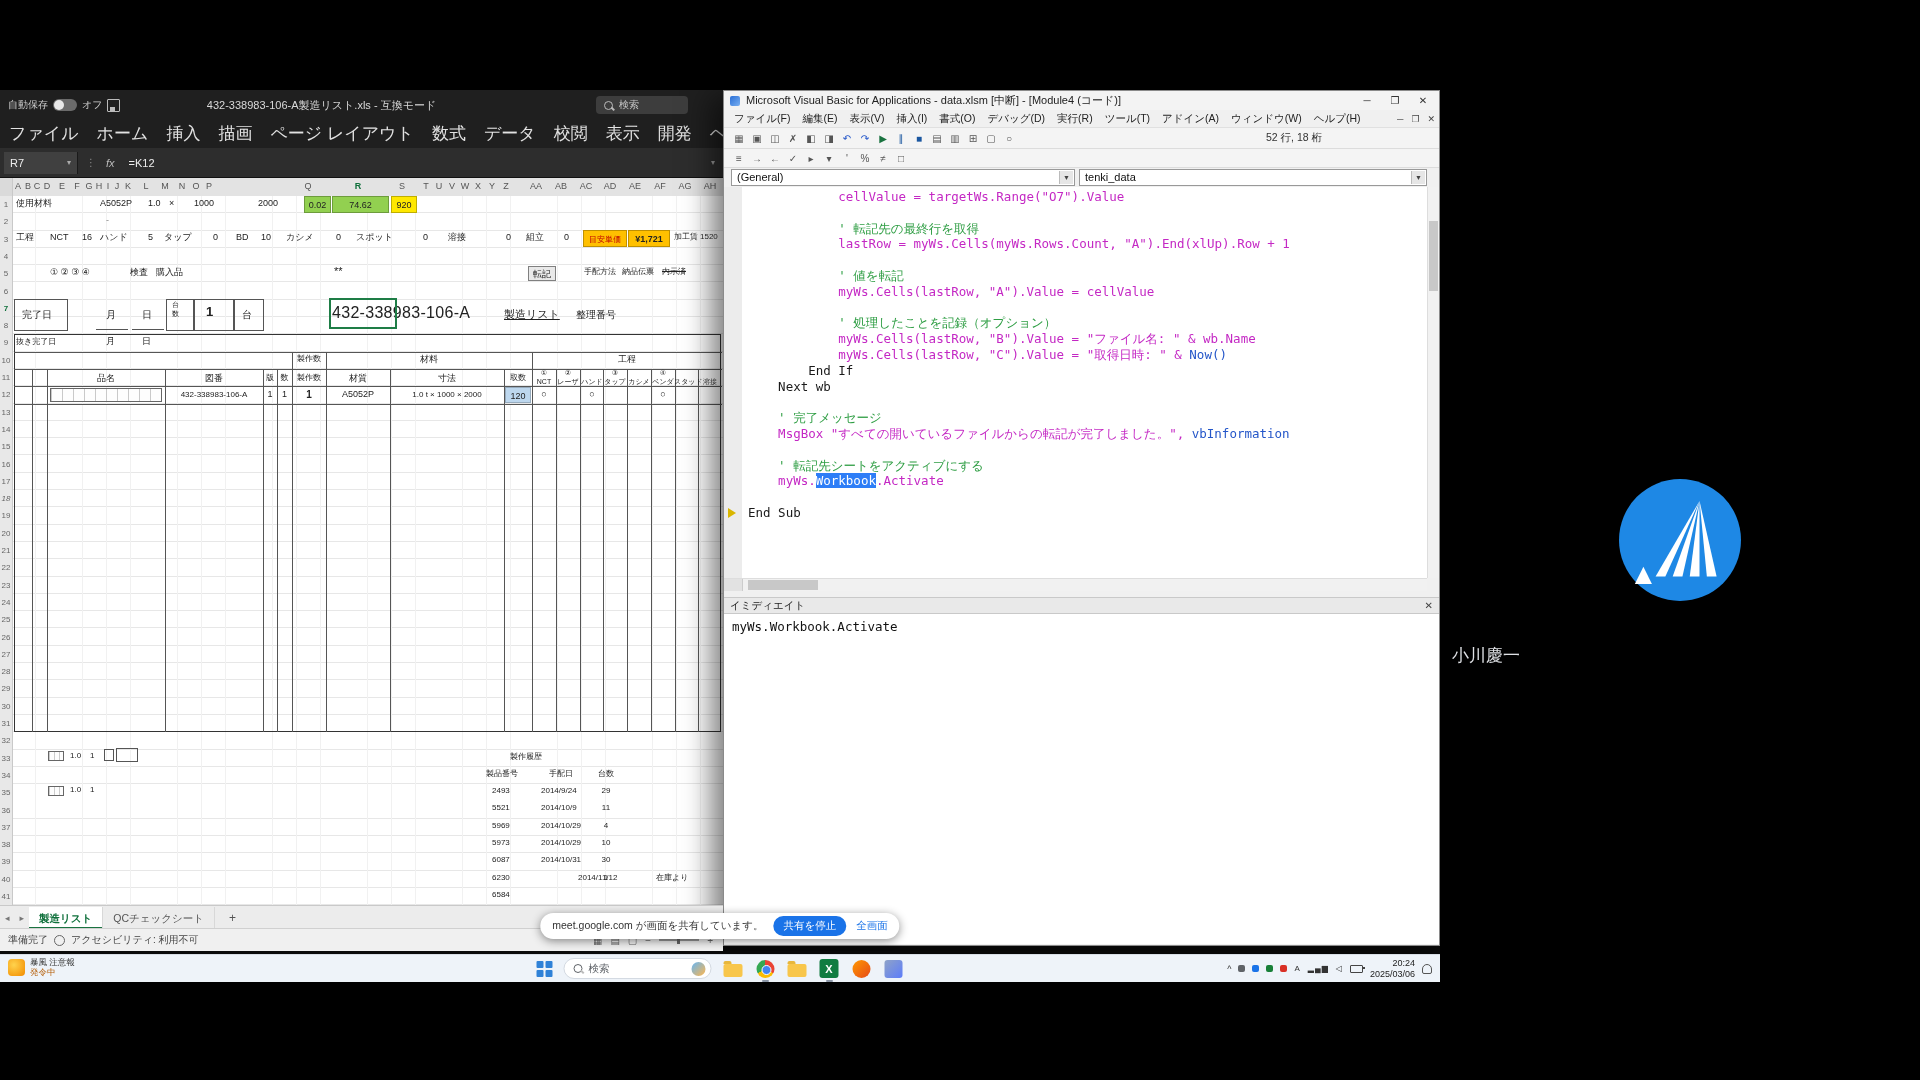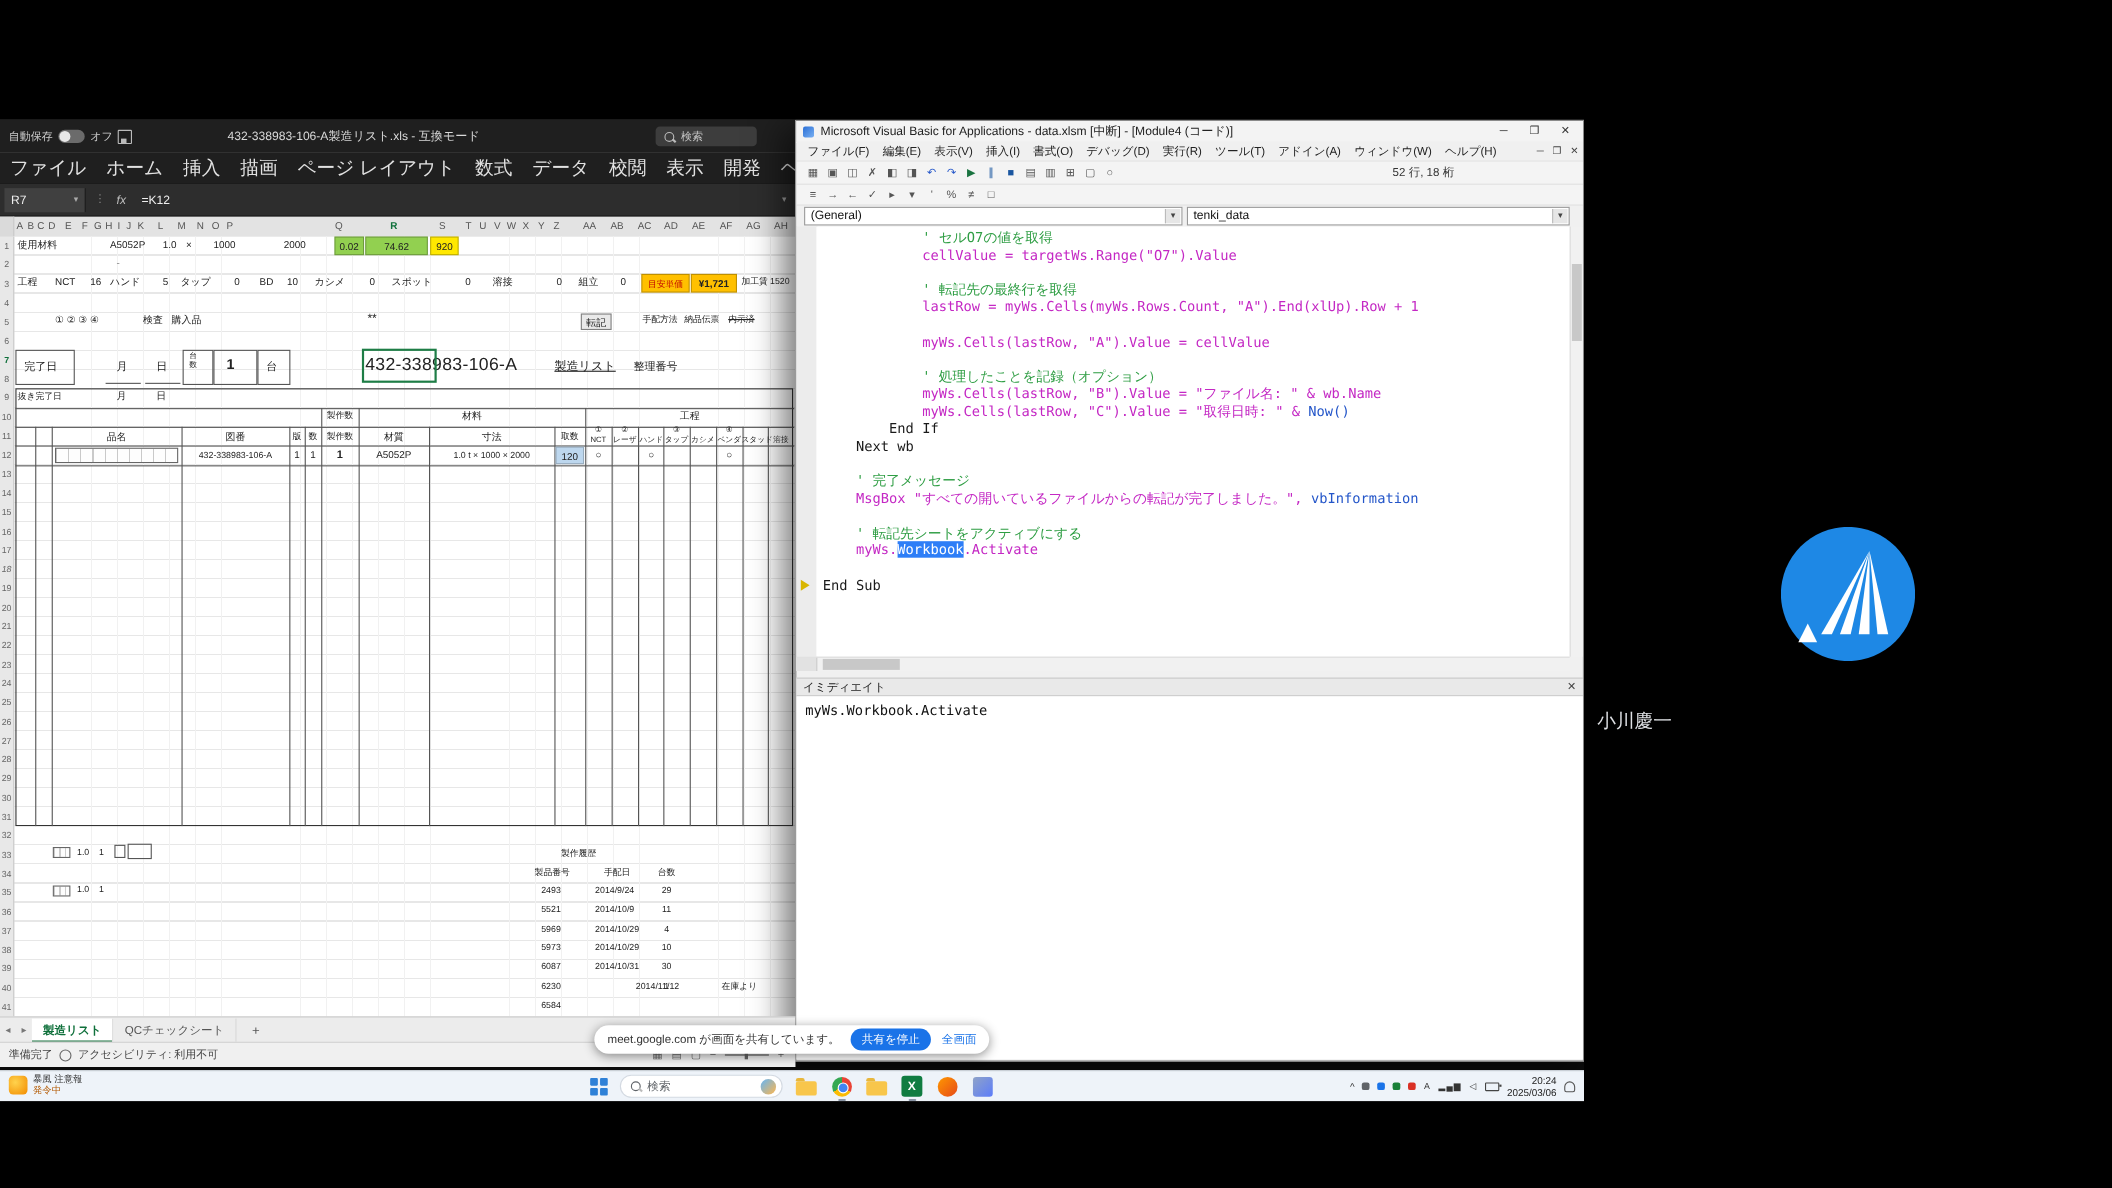"自動保存" .screen { top: 109px -> 90px }
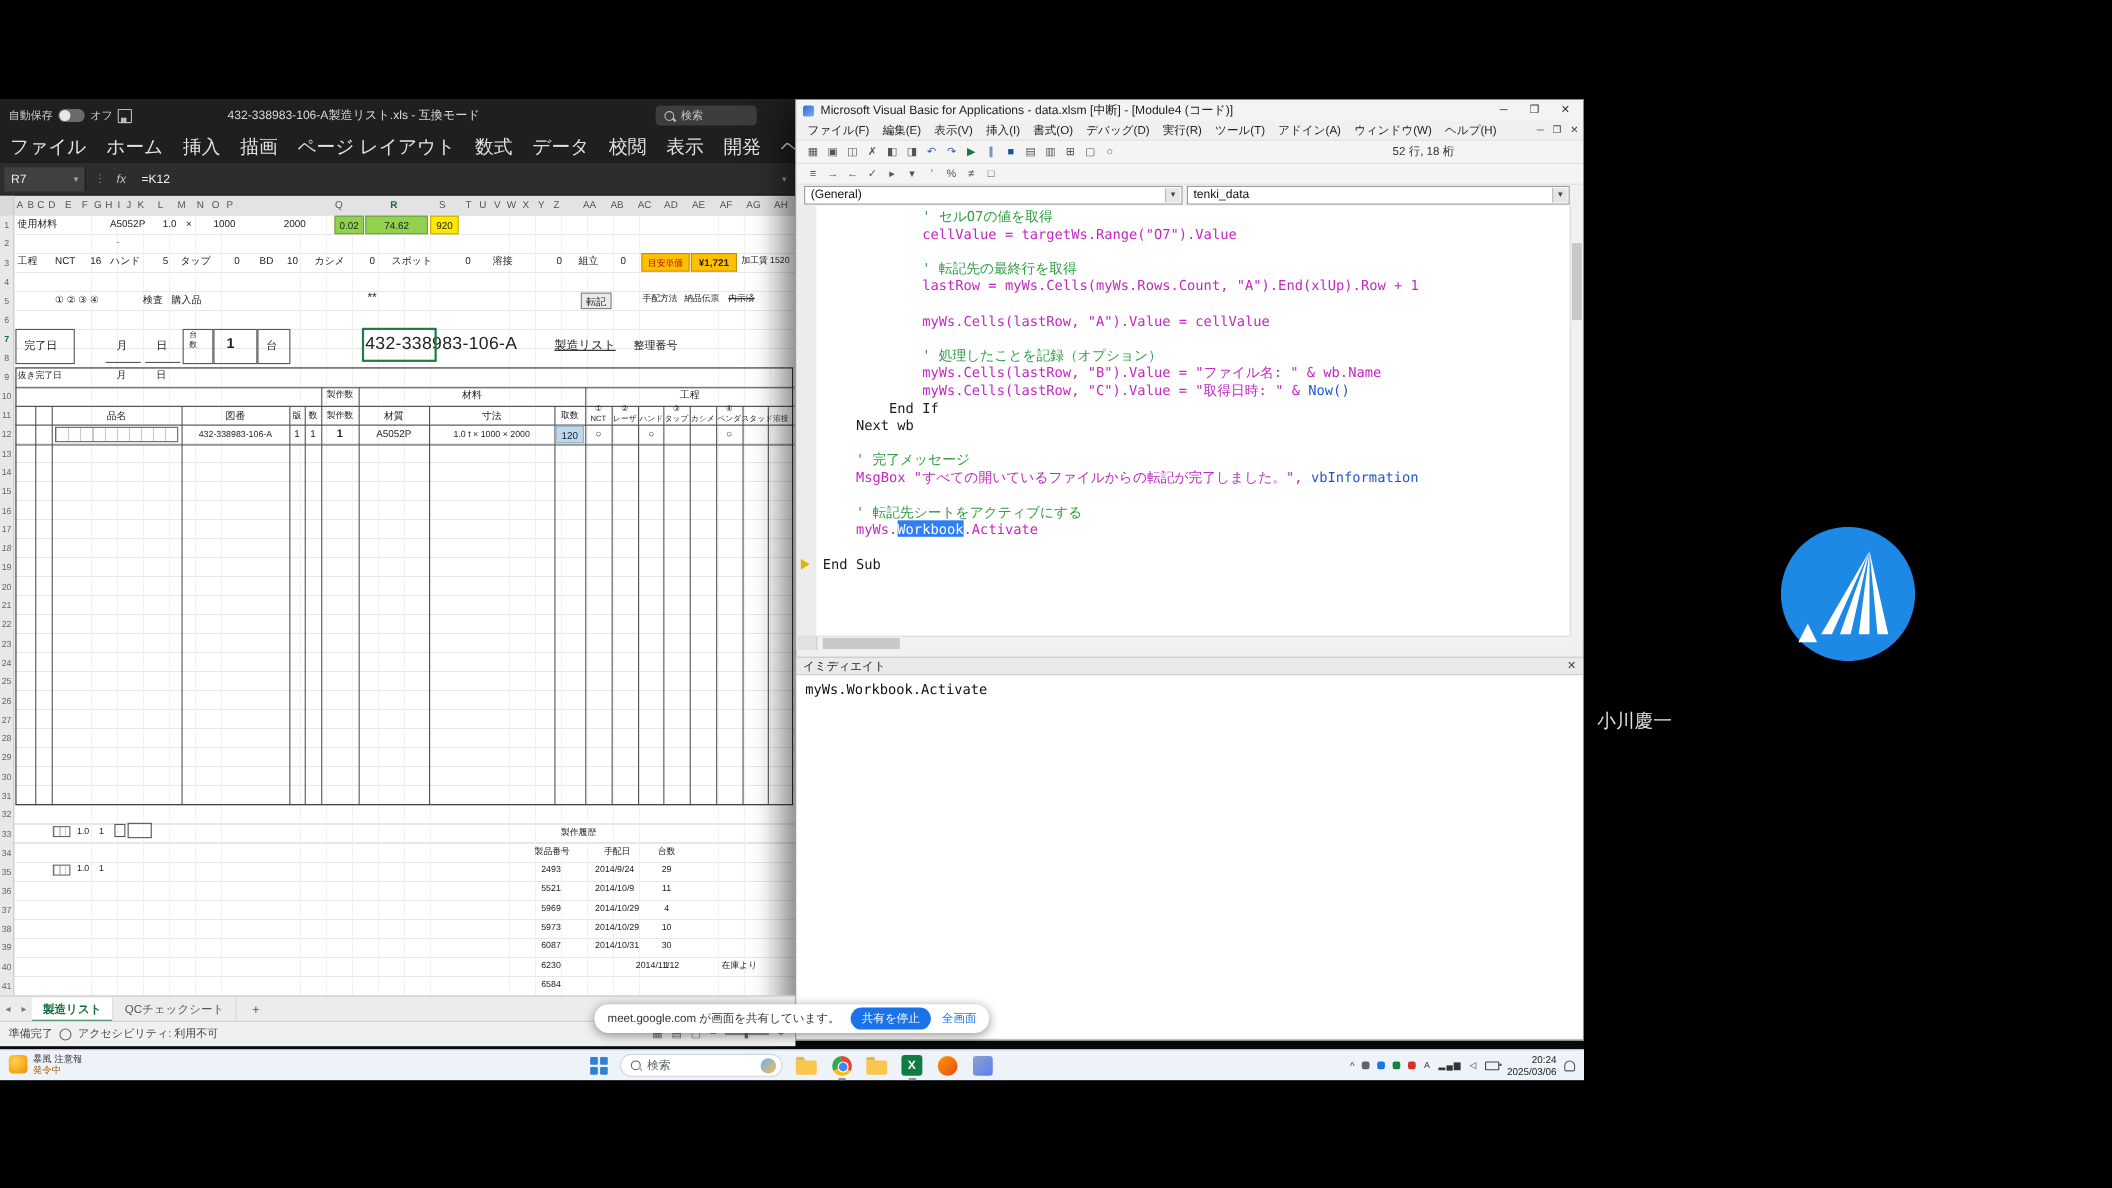"' セルO7の値を取得" div.cl { html: <div><span> ' セルO7の値を取得</span></div> -> none }
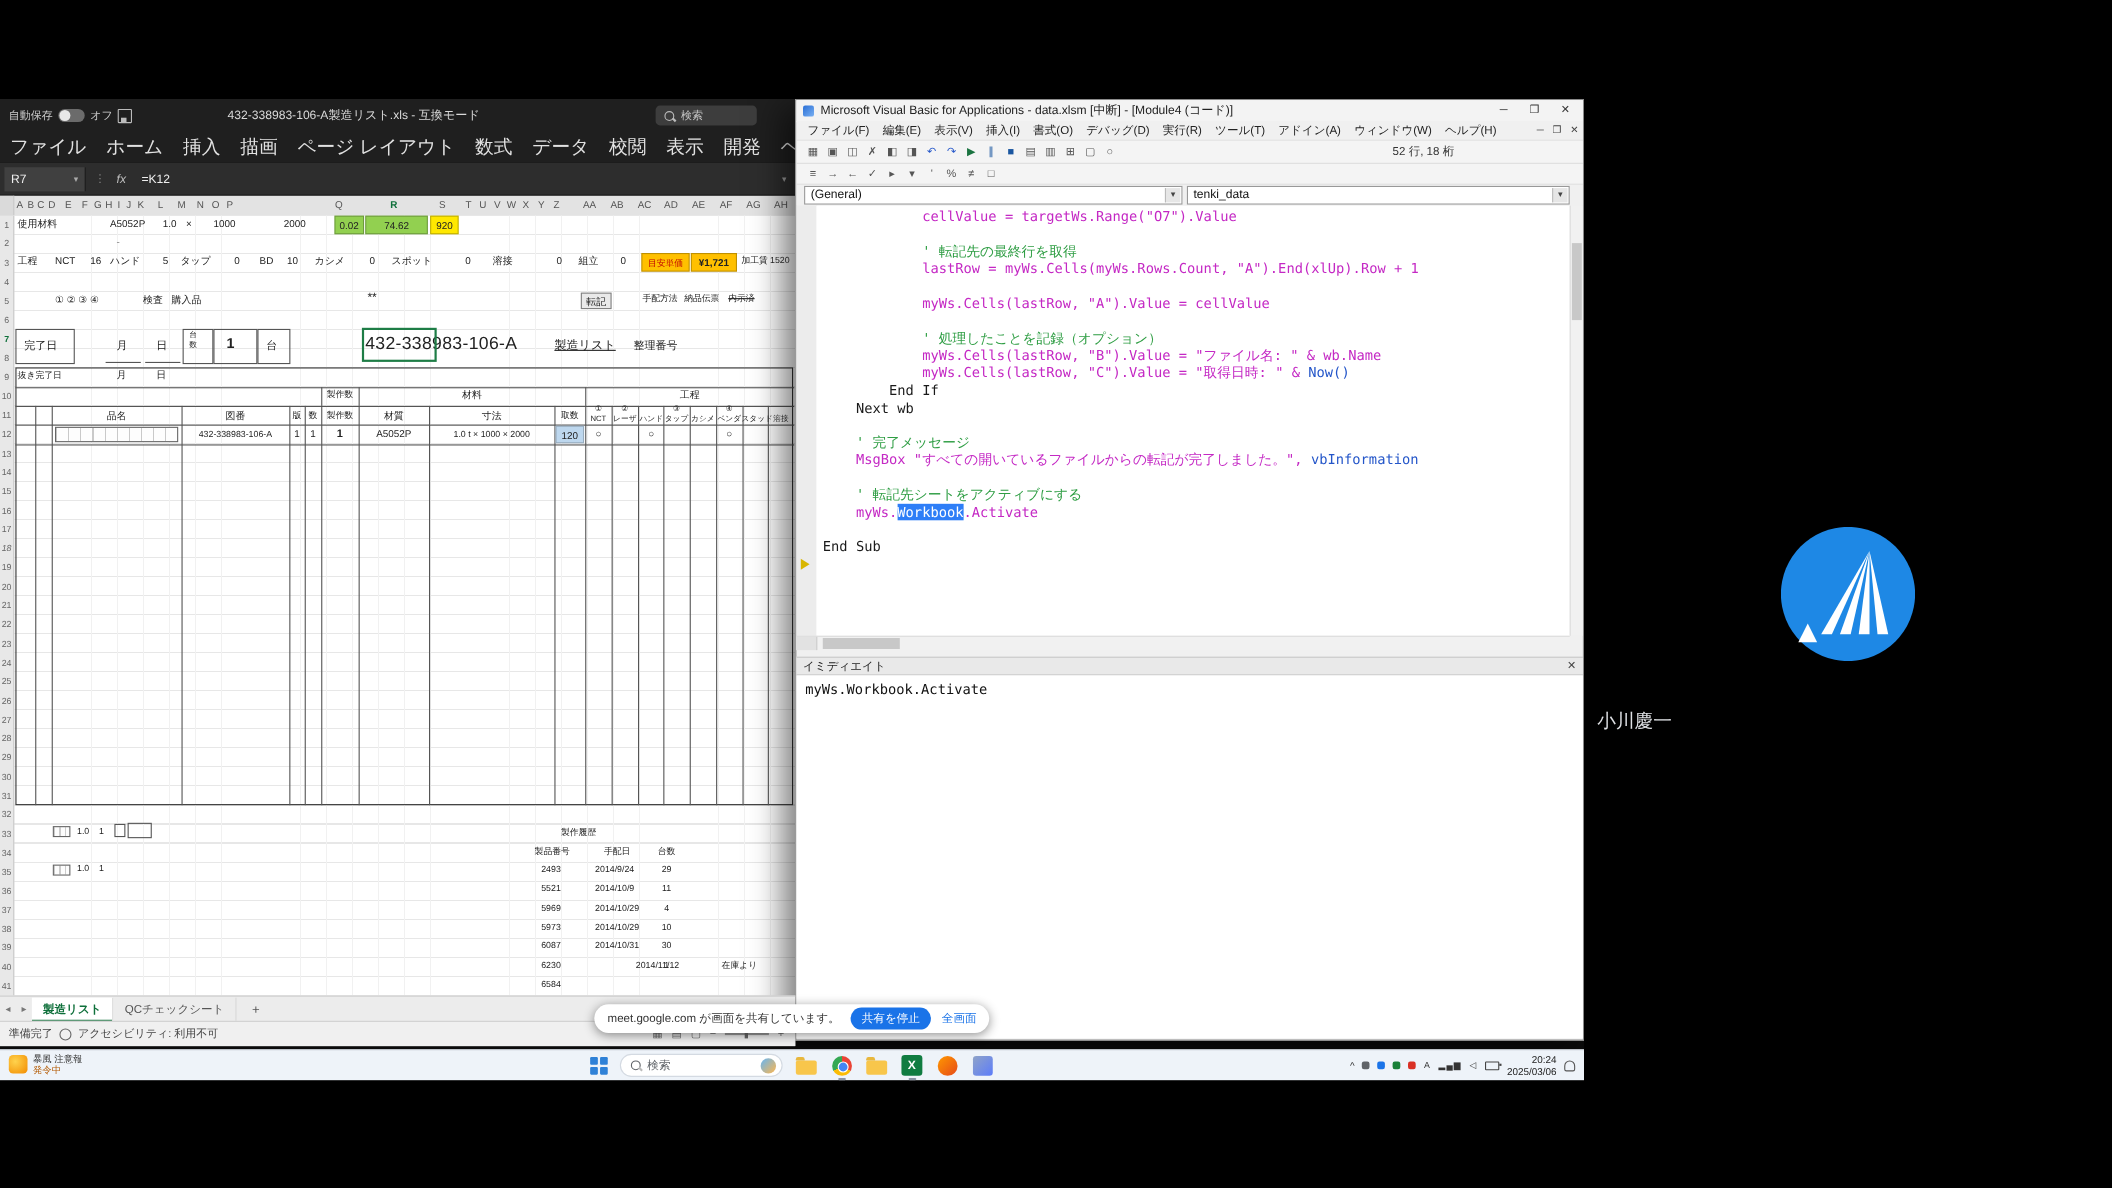"' 値を転記" div.cl { html: none -> <div><span> ' 値を転記</span></div> }
